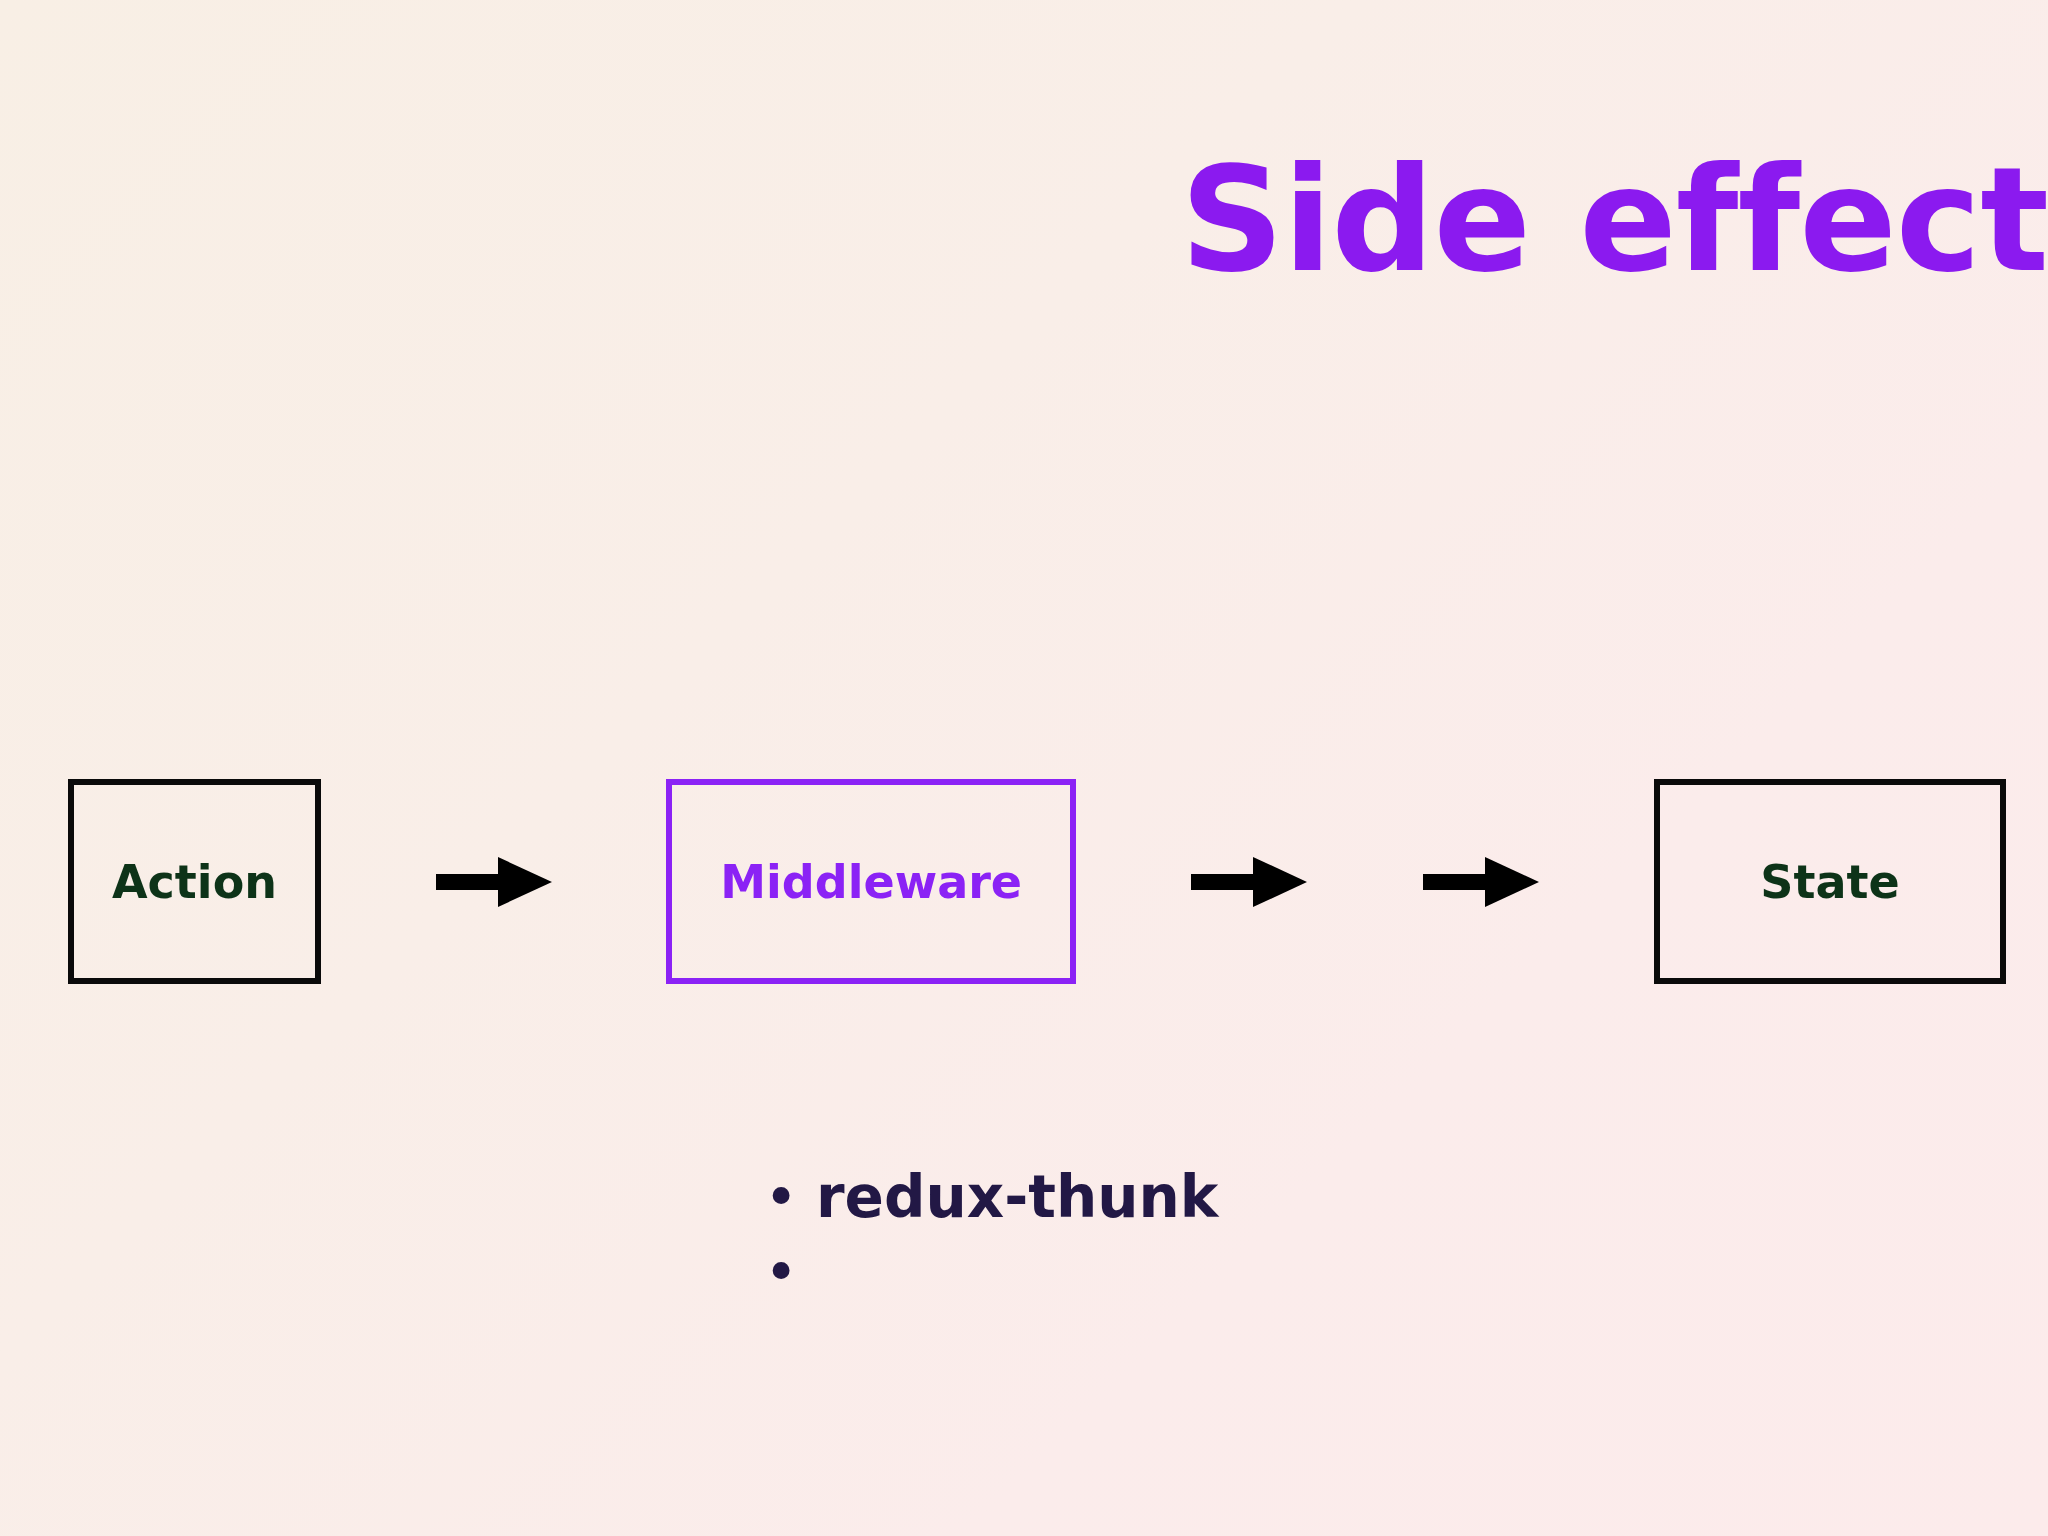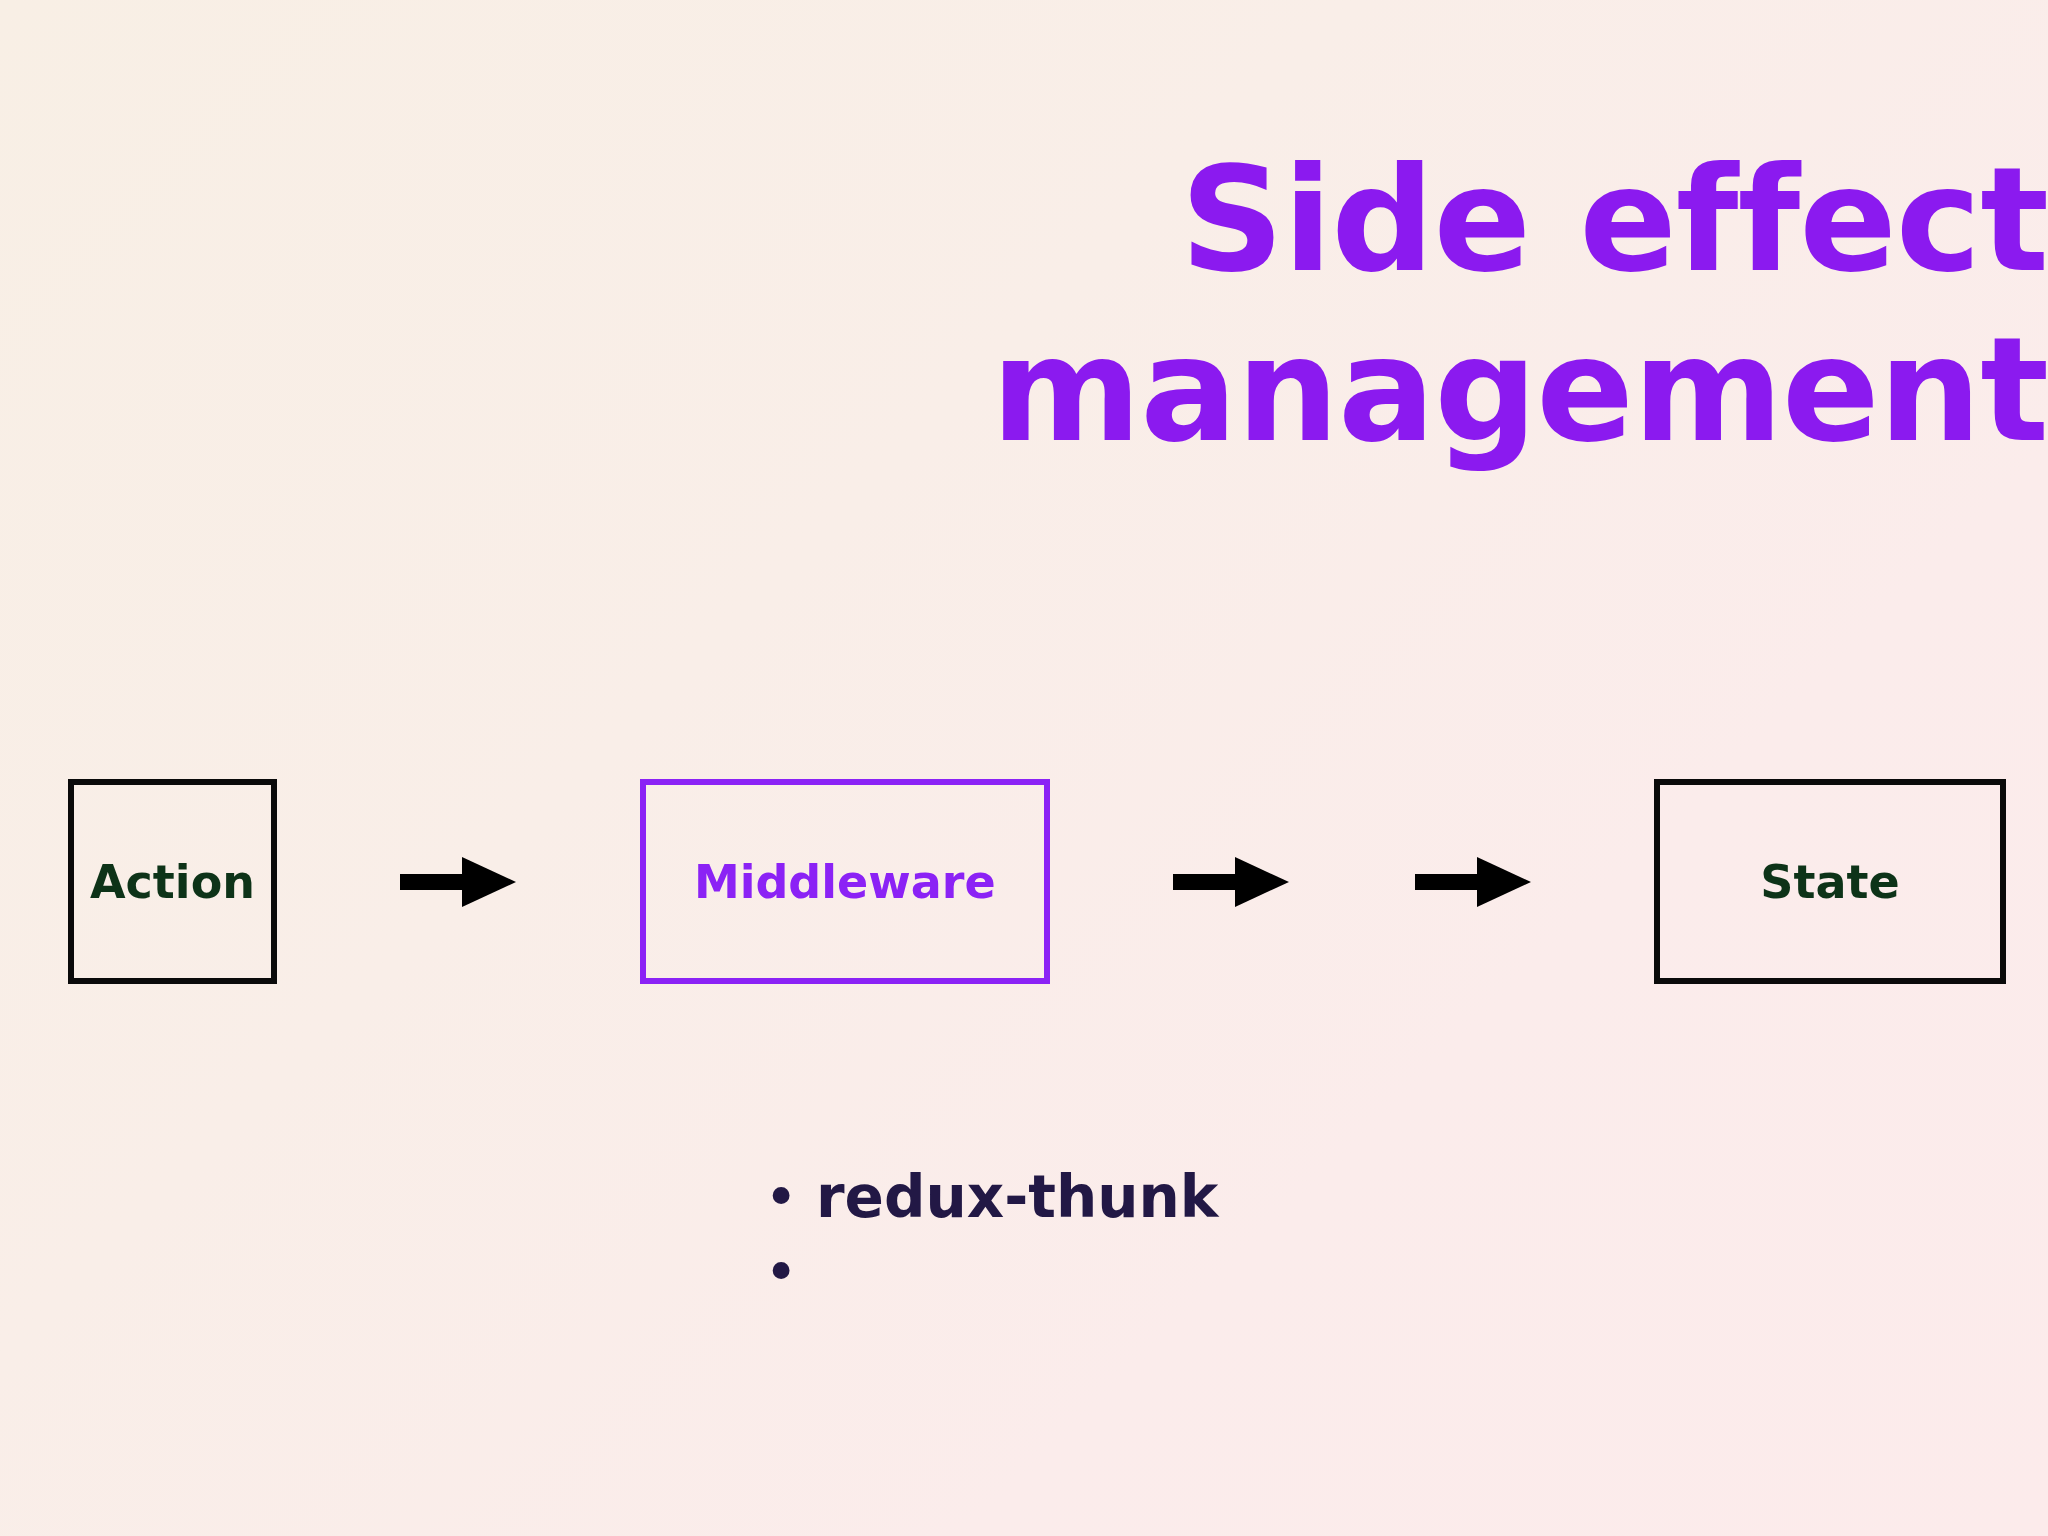"management" span.title-line { html: <span>management</span> -> none }
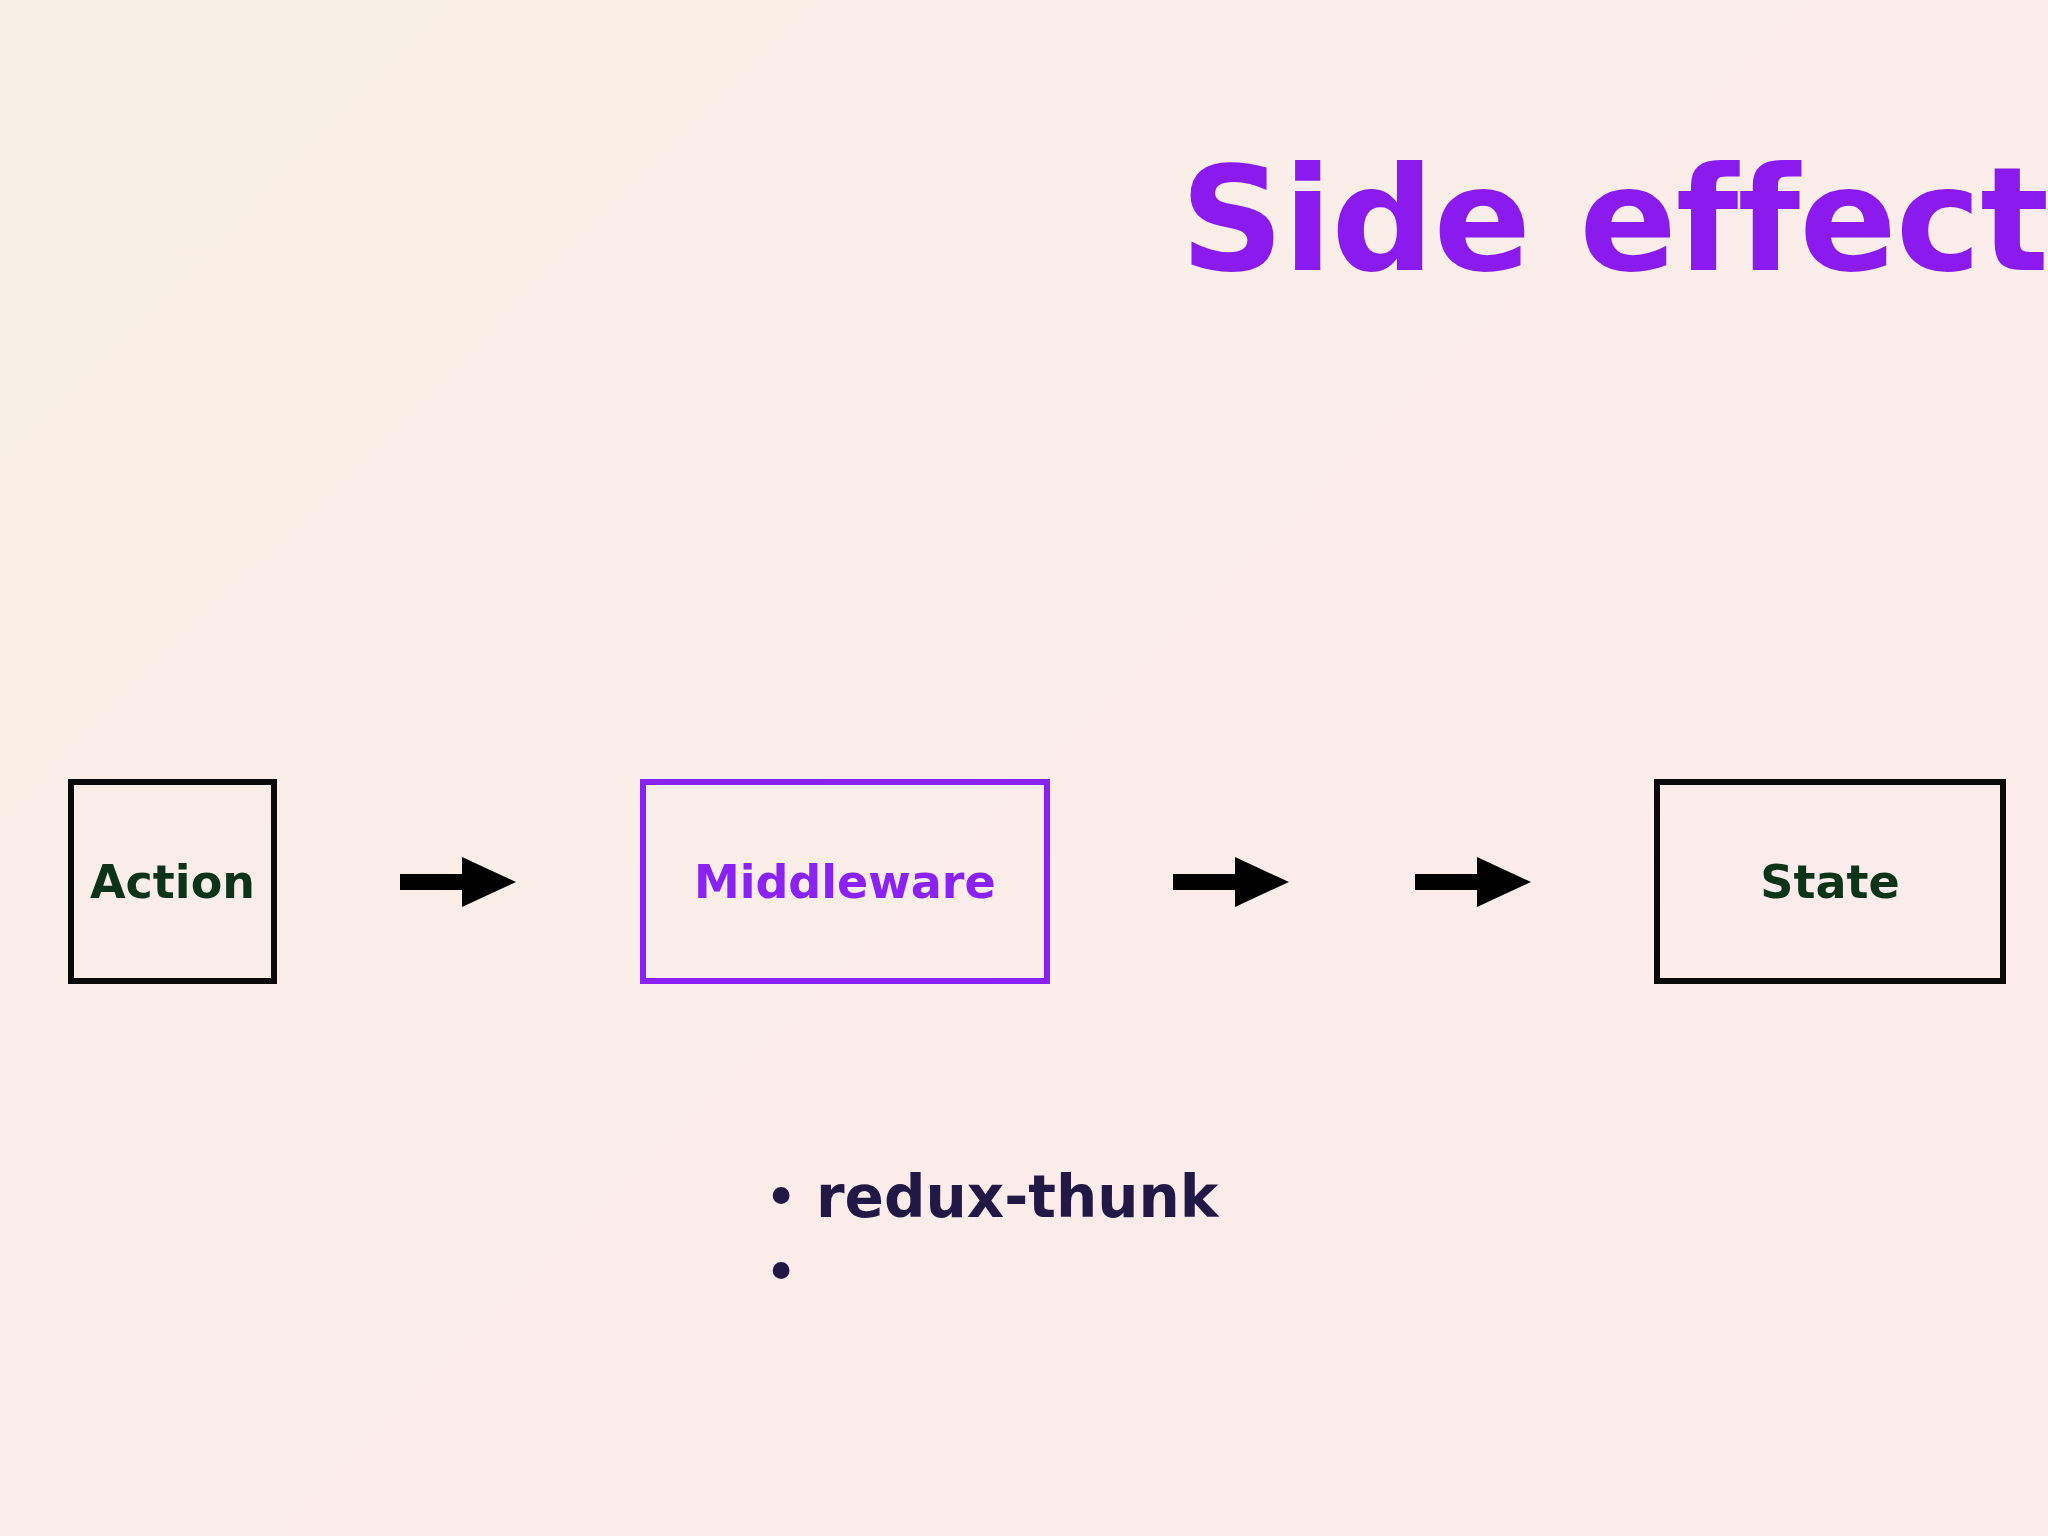"Action" .box-action { width: 209px -> 253px }
